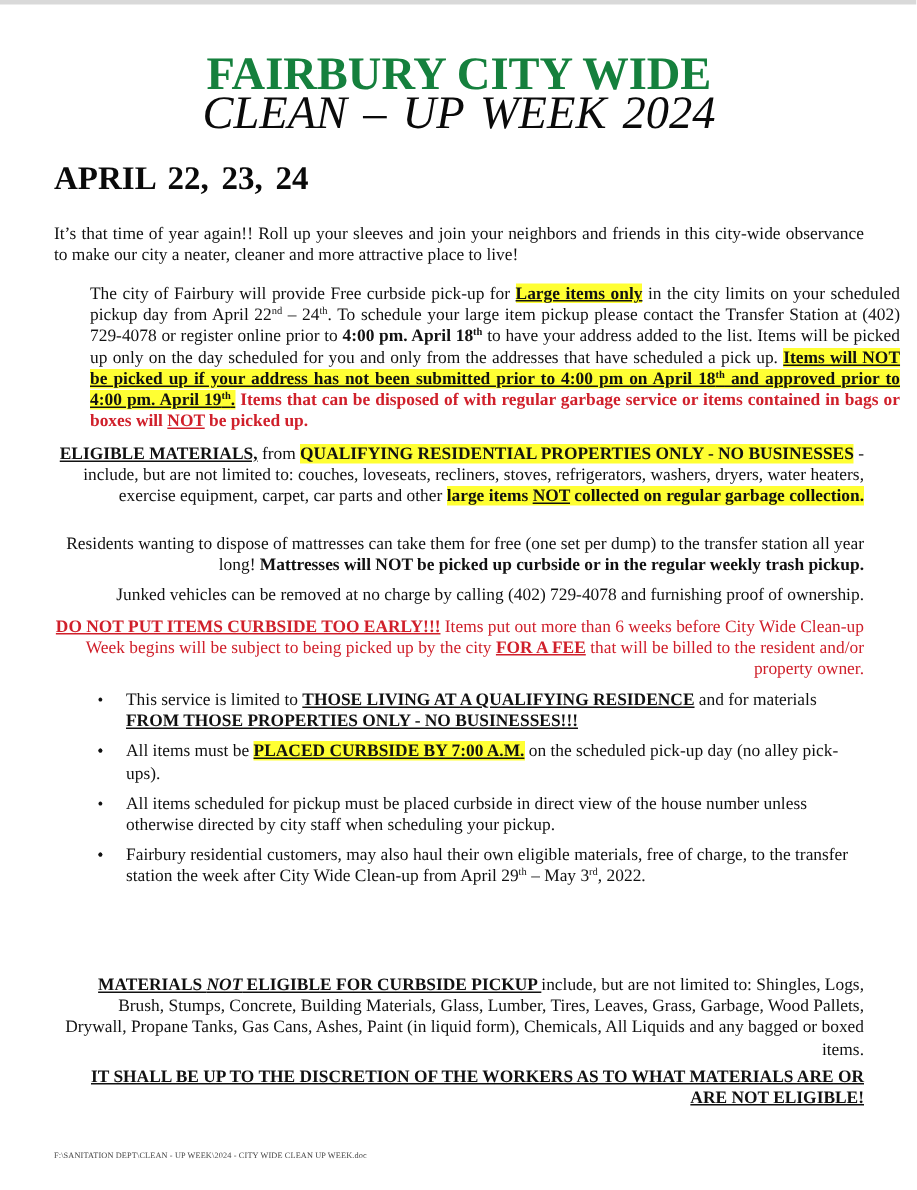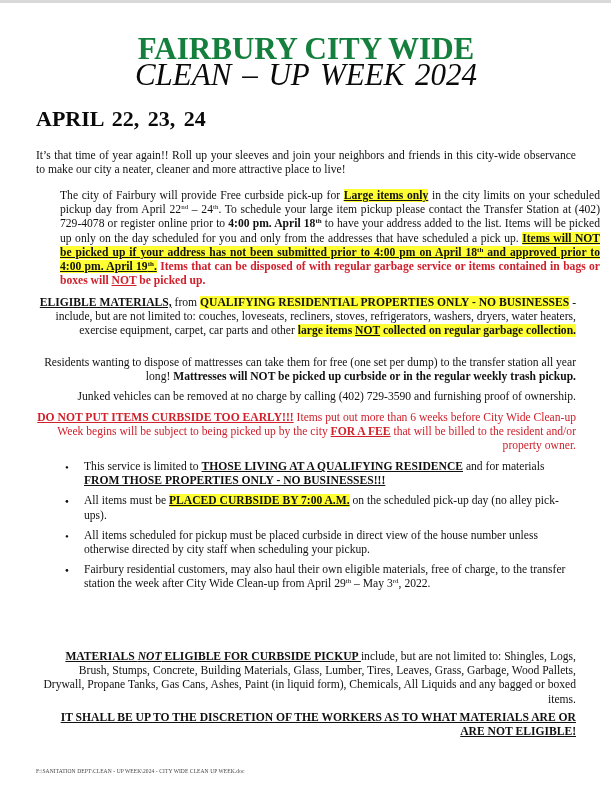"Junked vehicles can be removed" div.p { text: 729-3590 -> 729-4078 }
